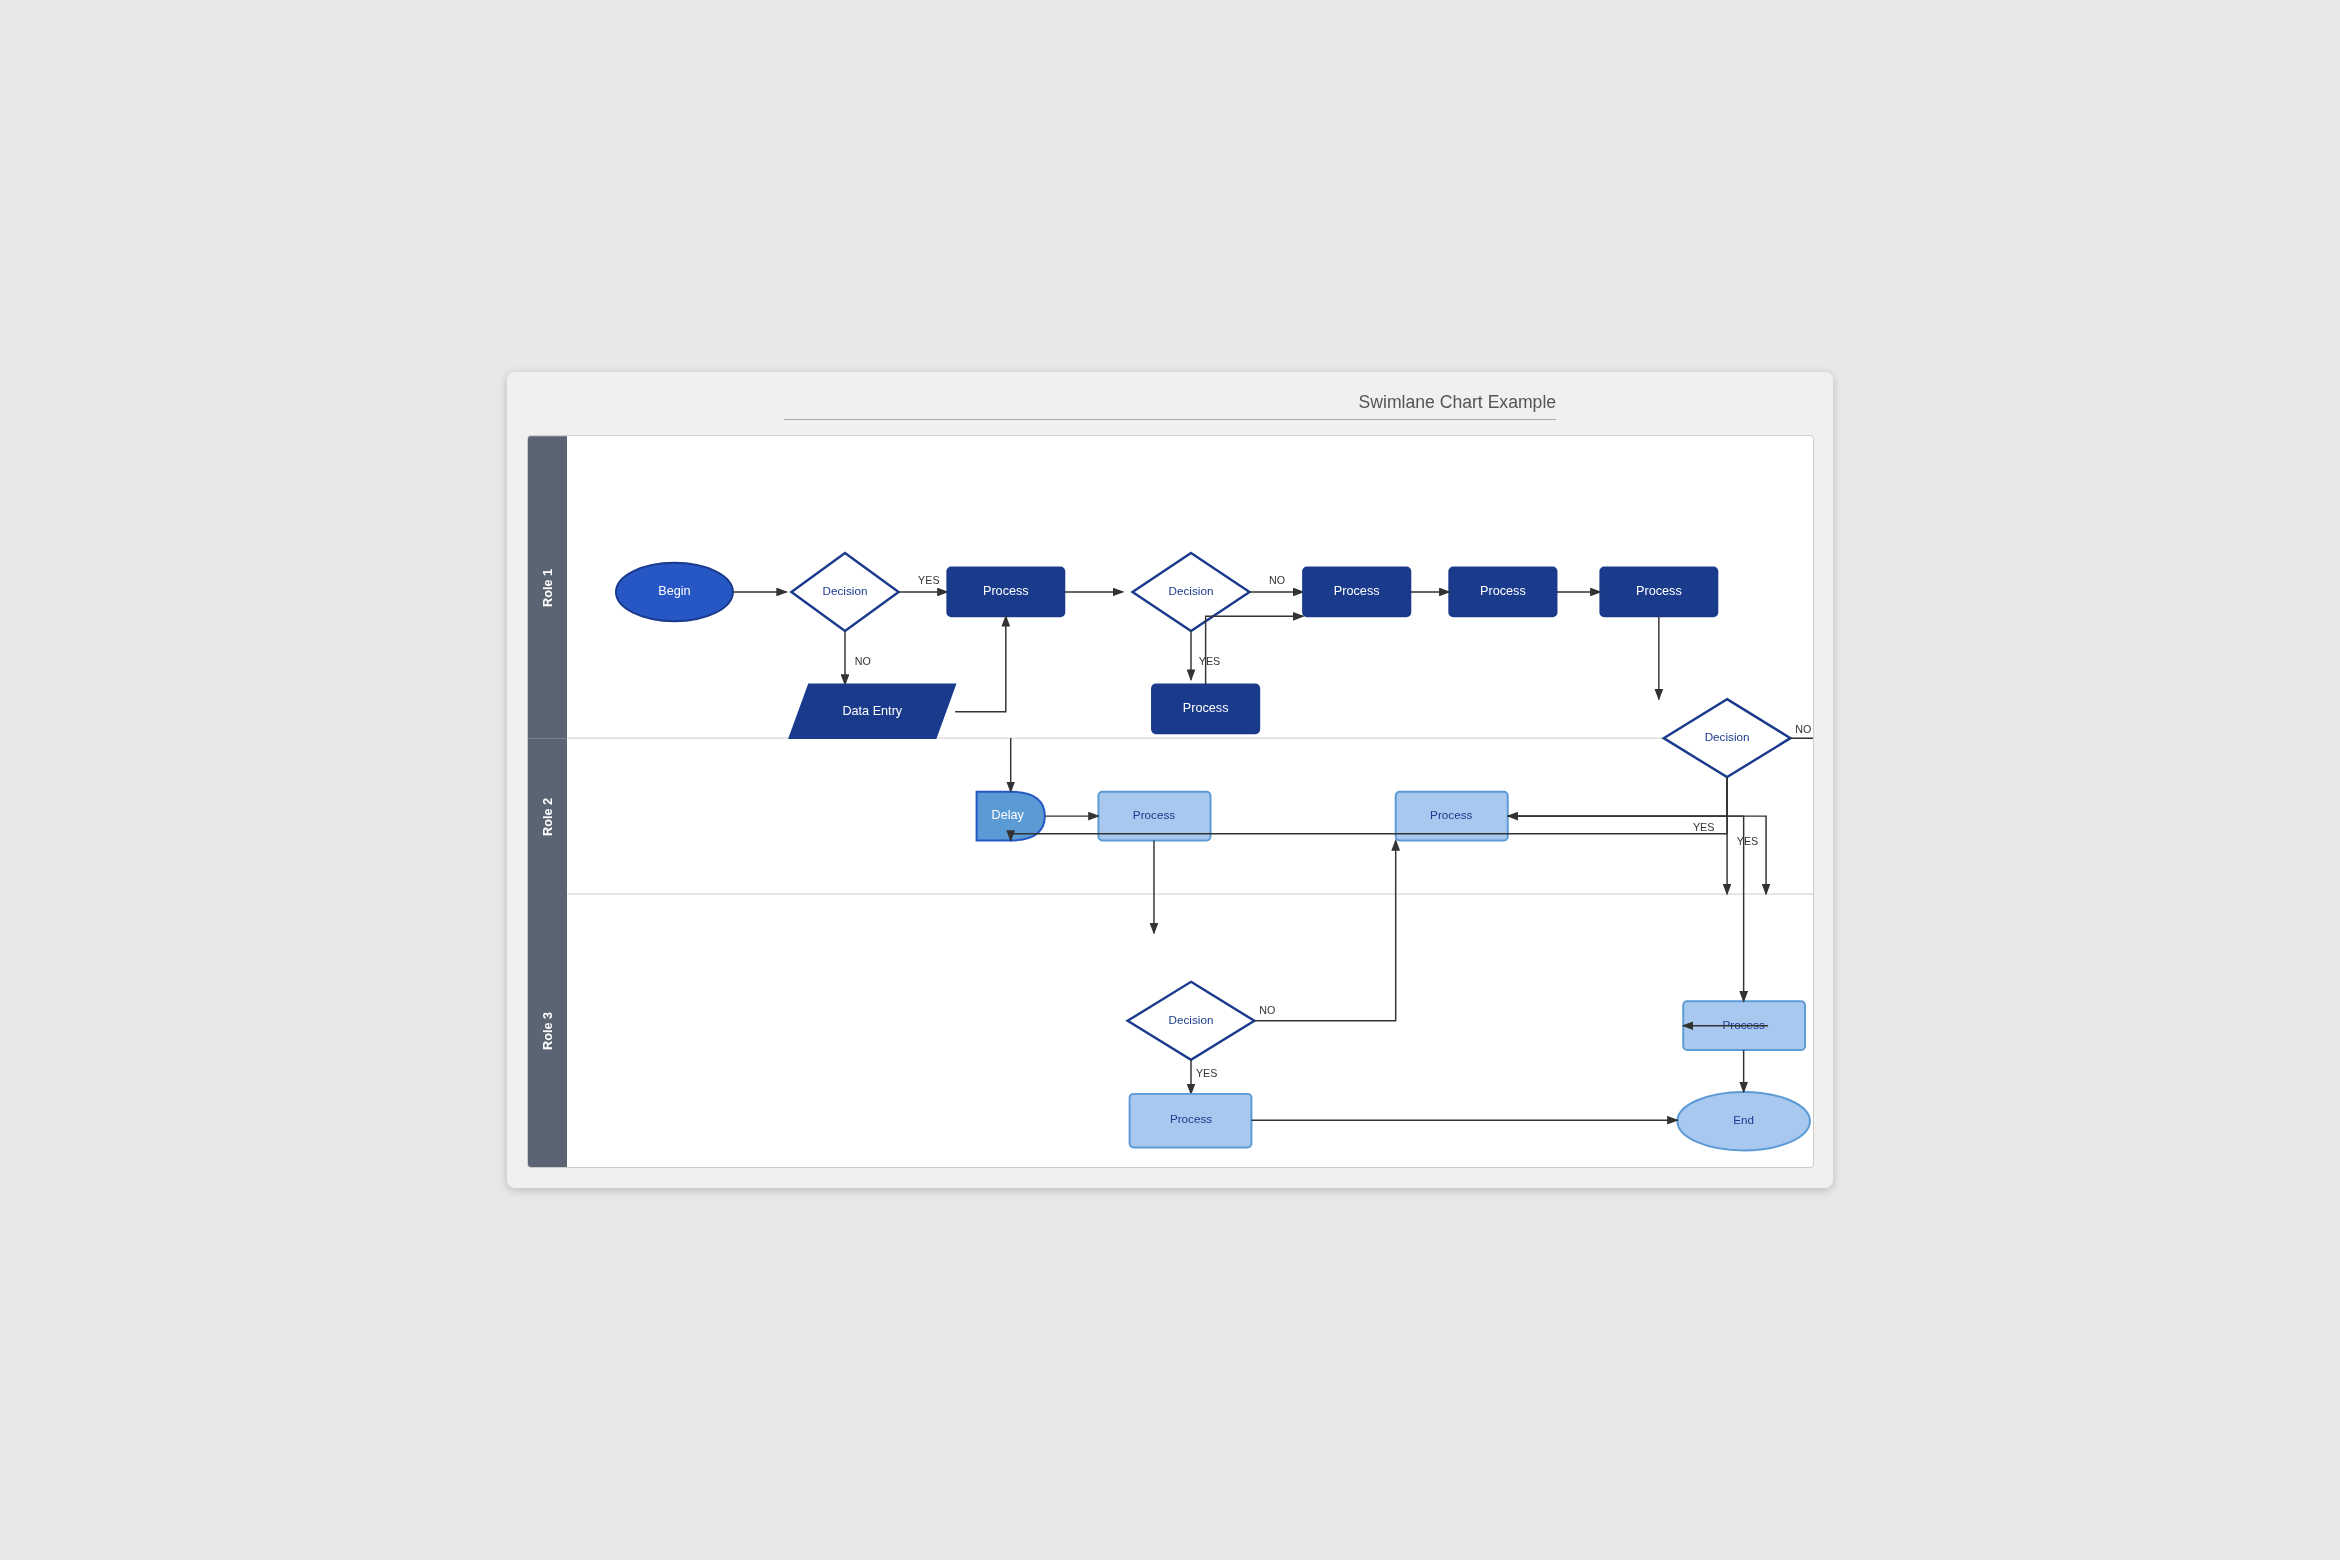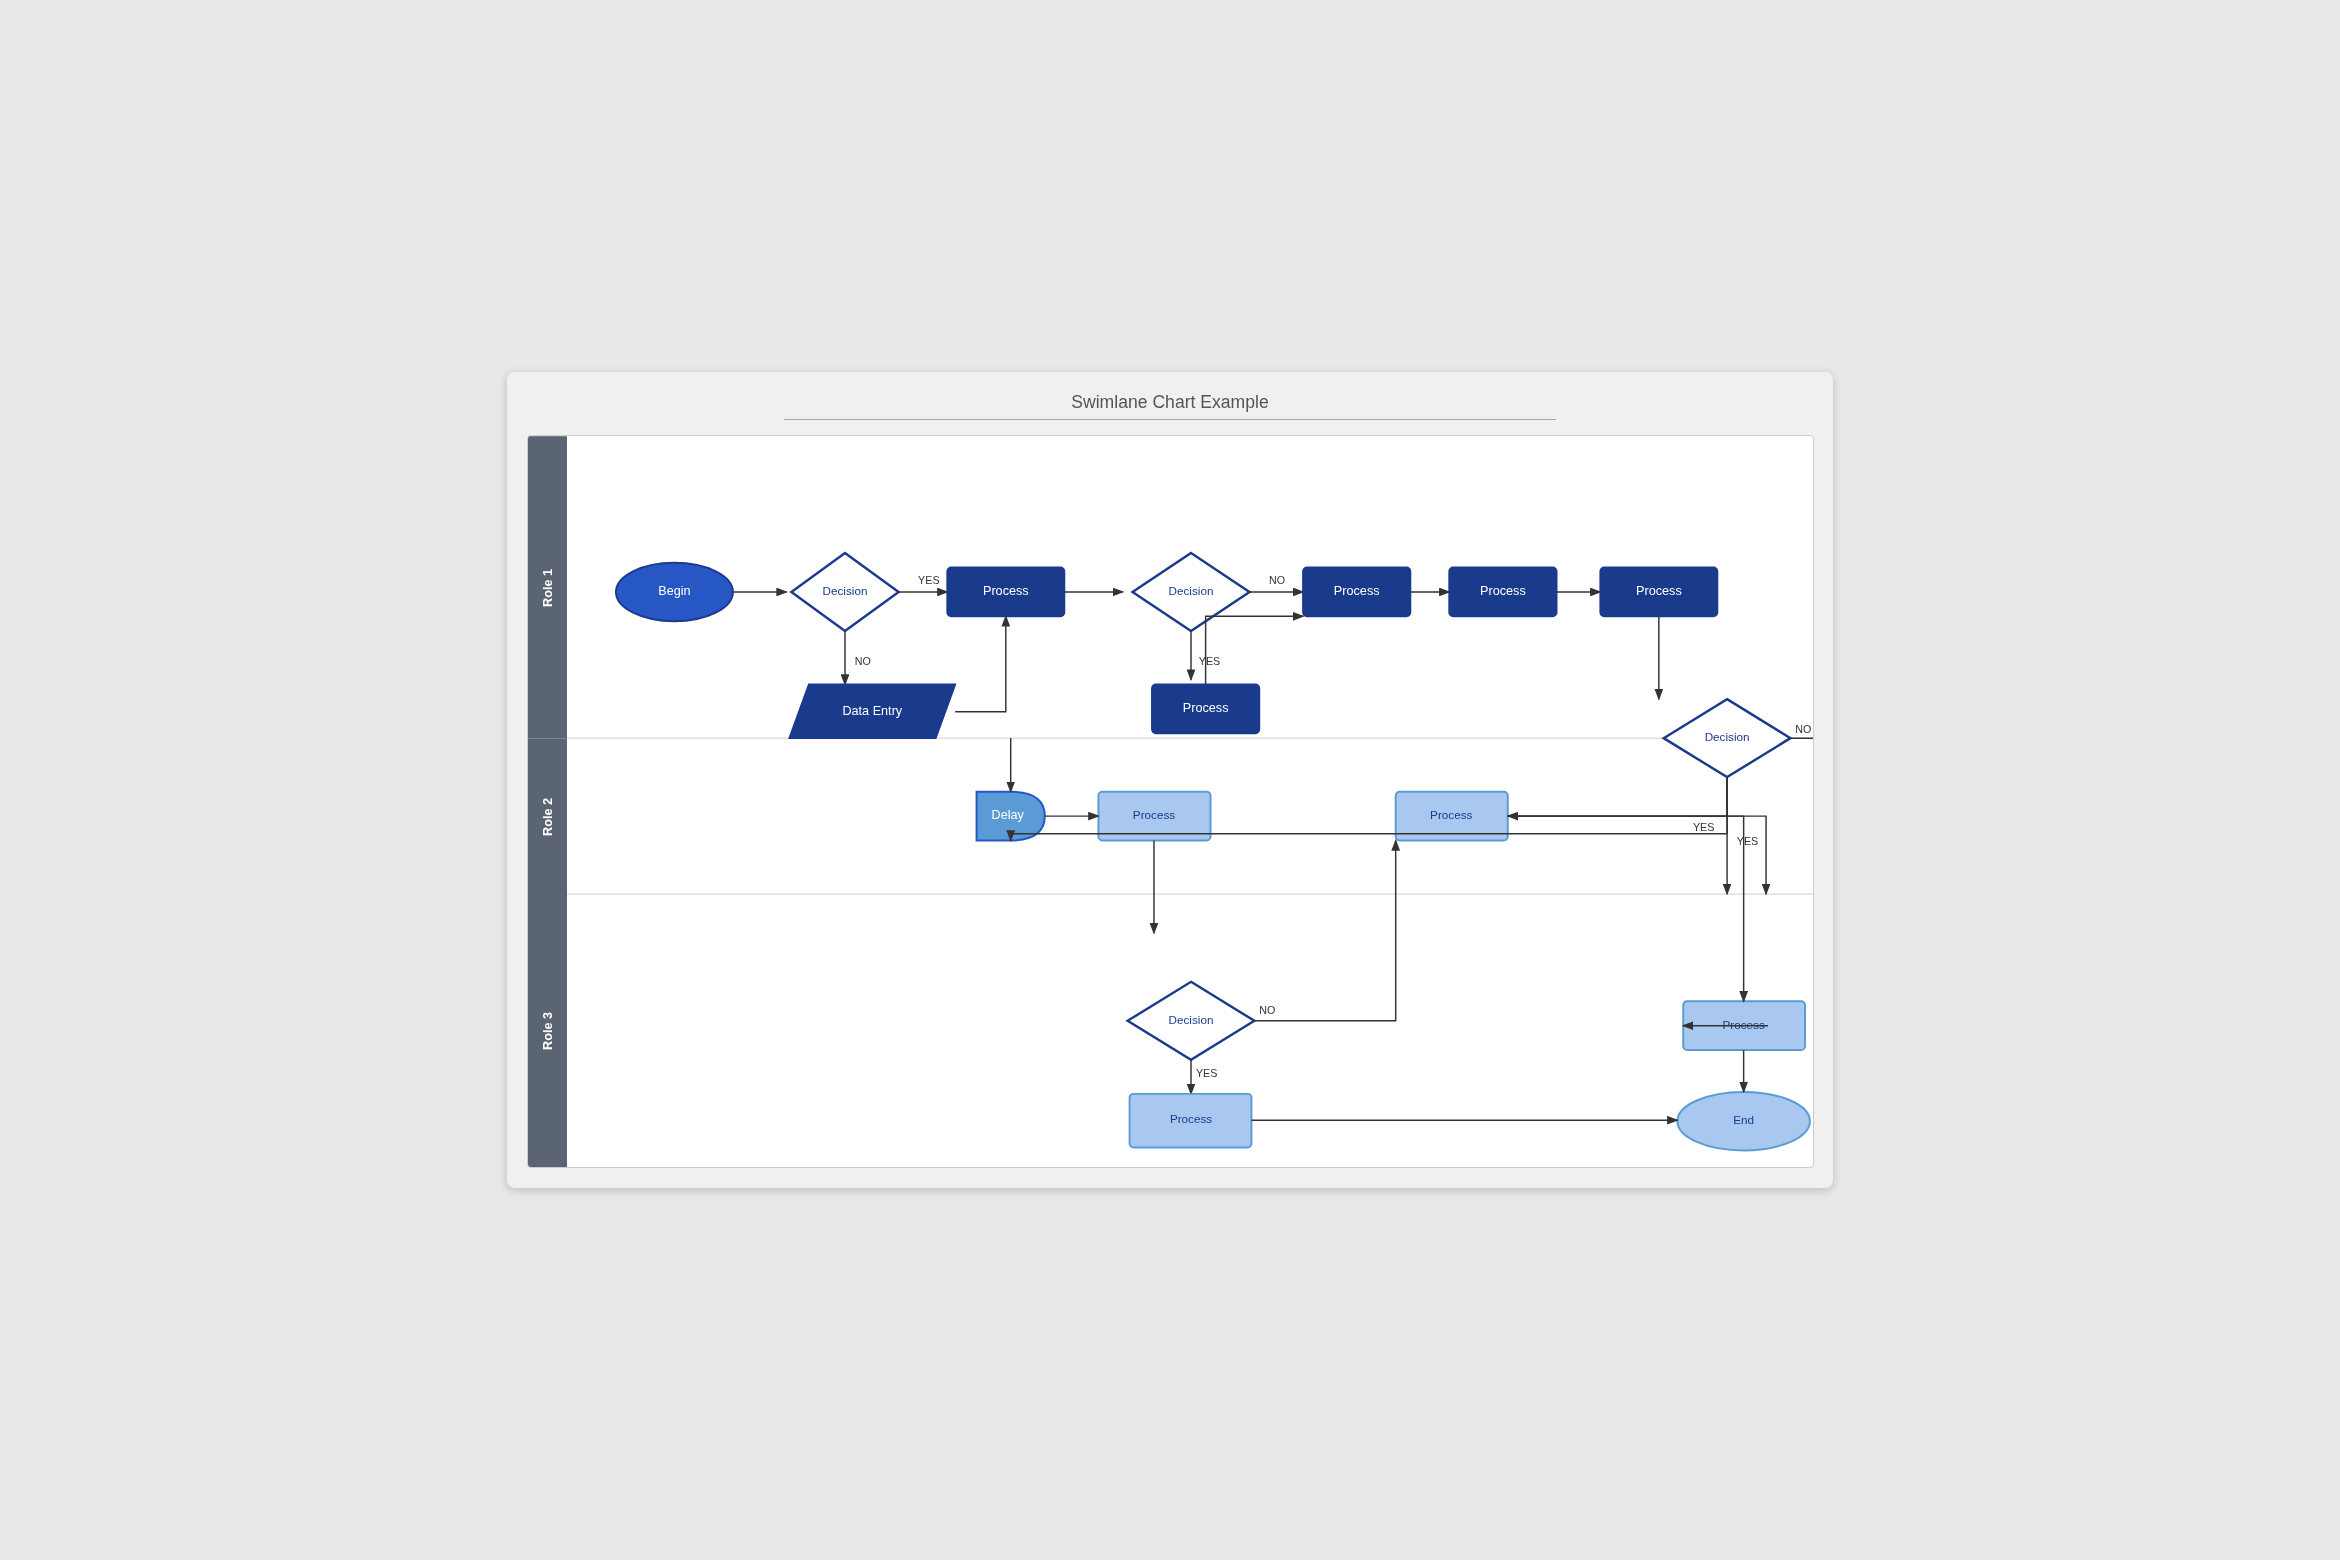"Swimlane Chart Example" .chart-title { text-align: center -> right }
